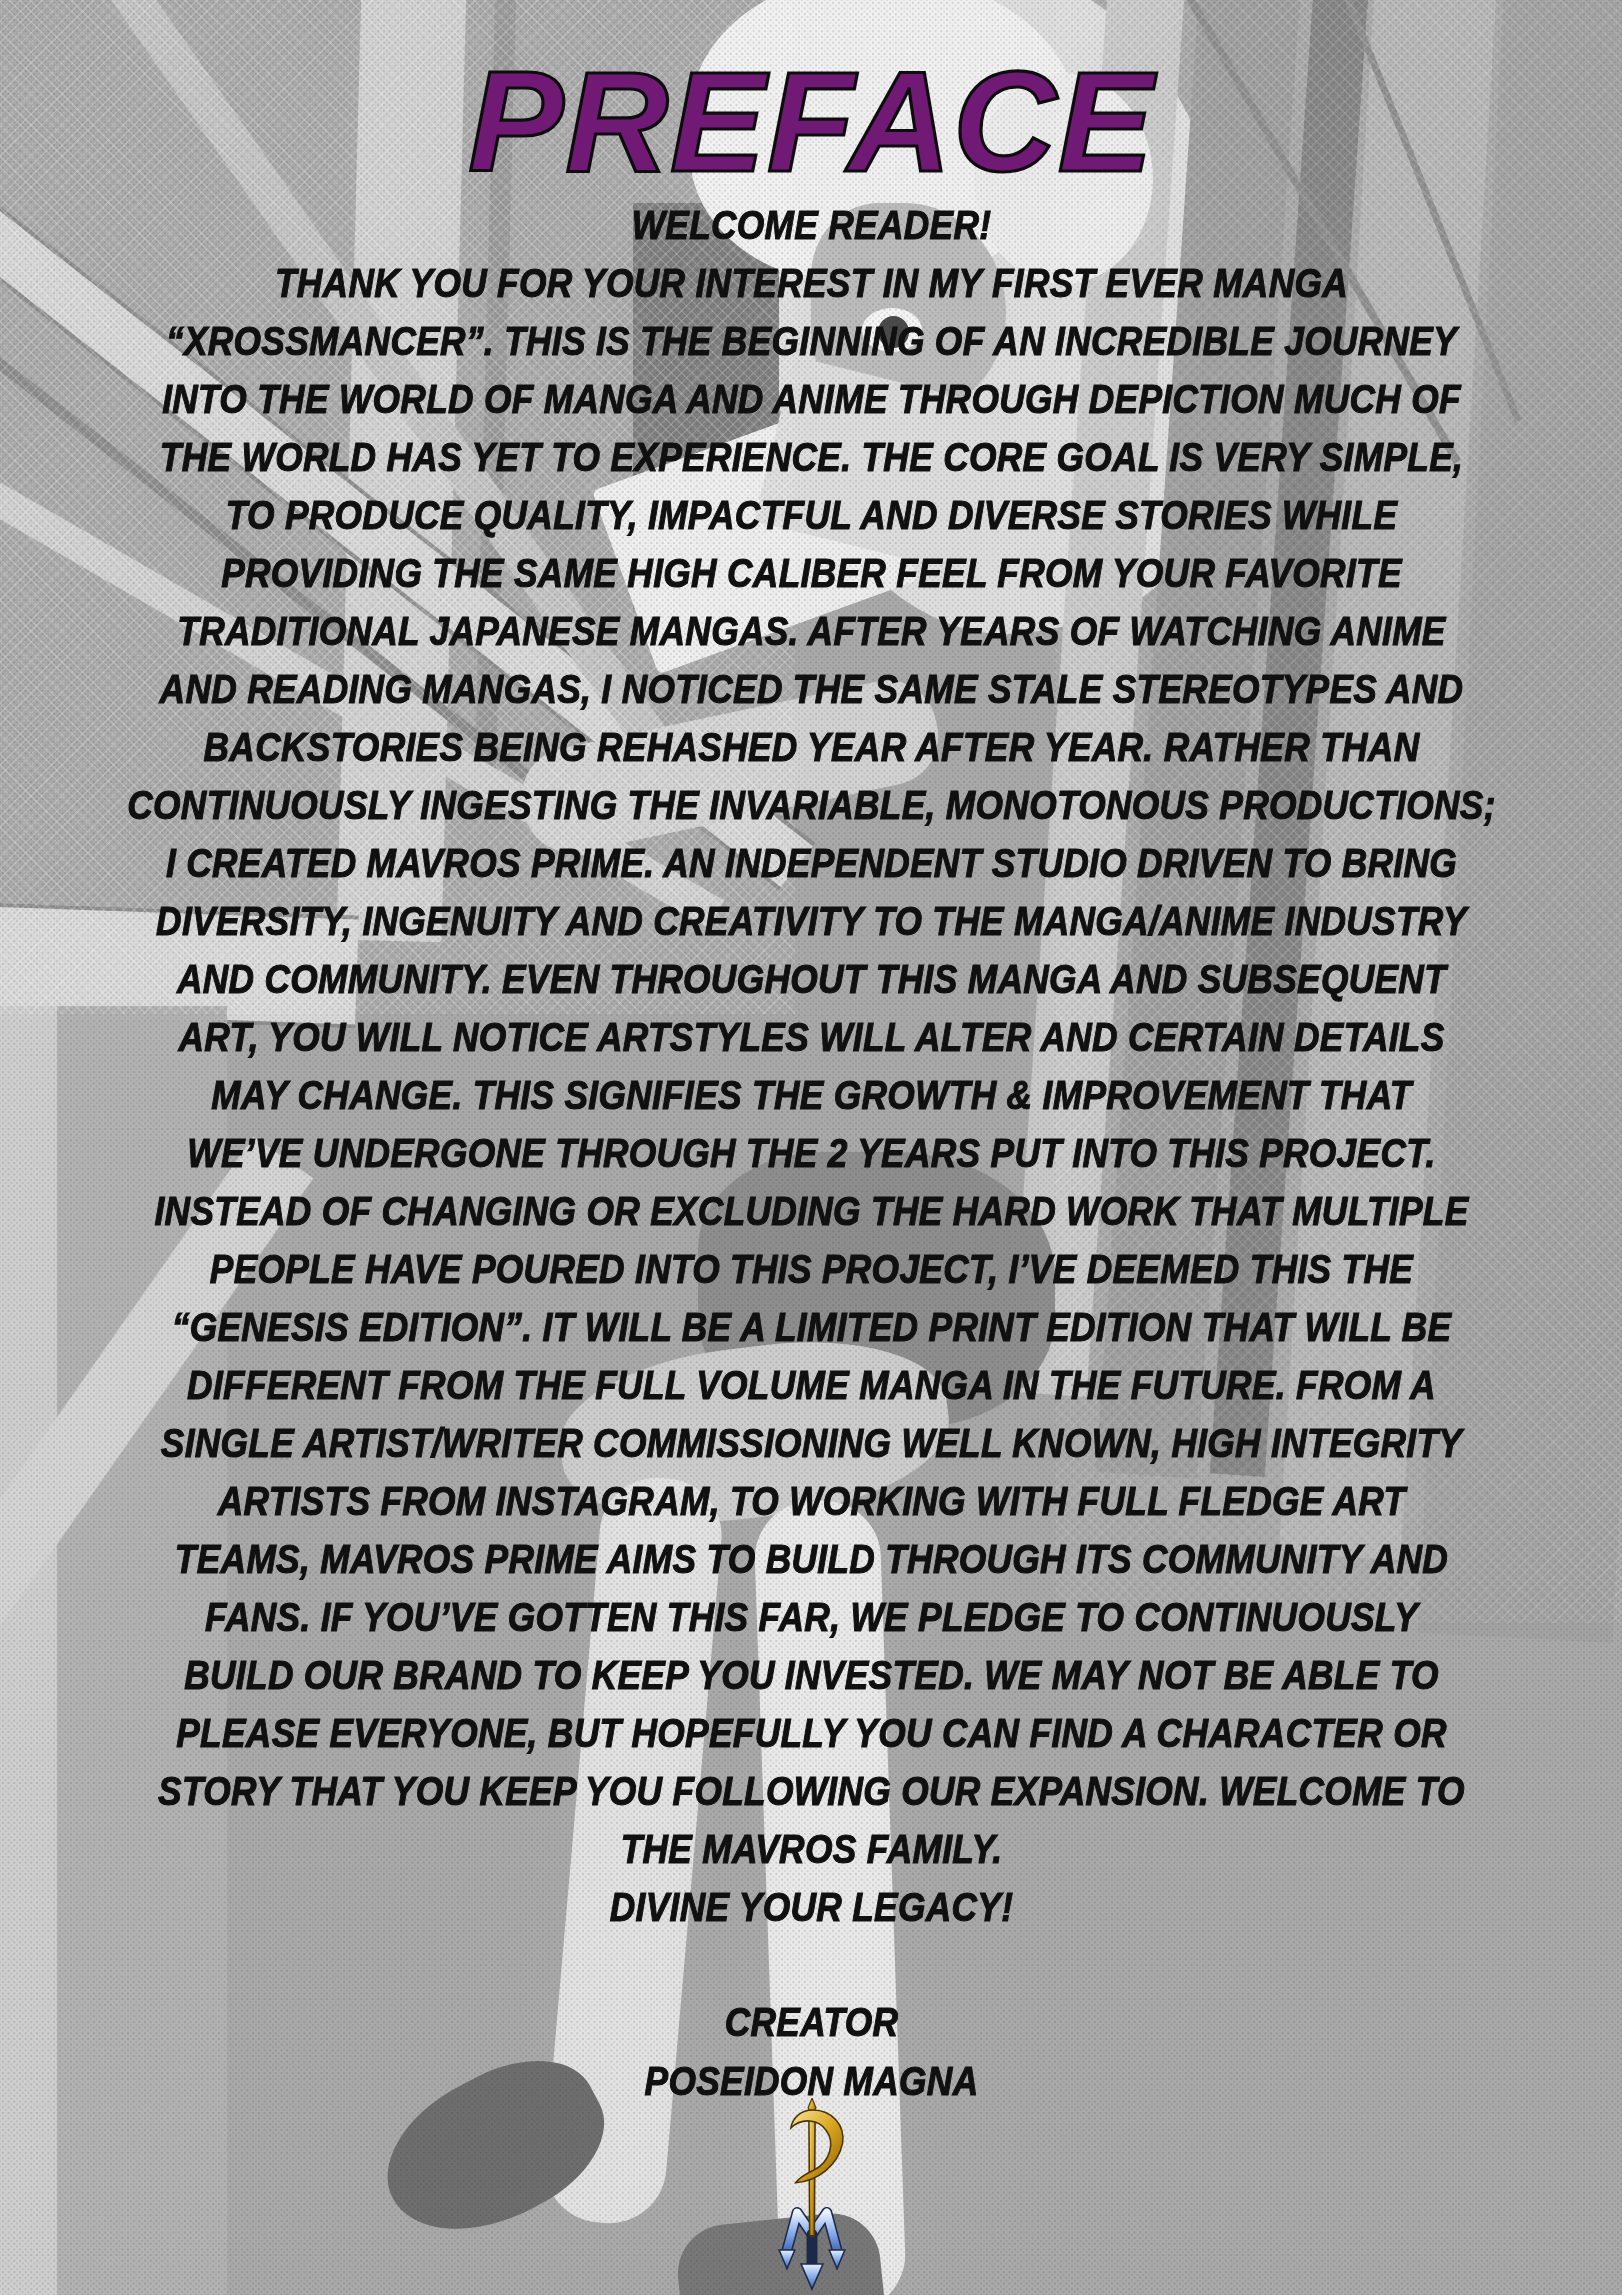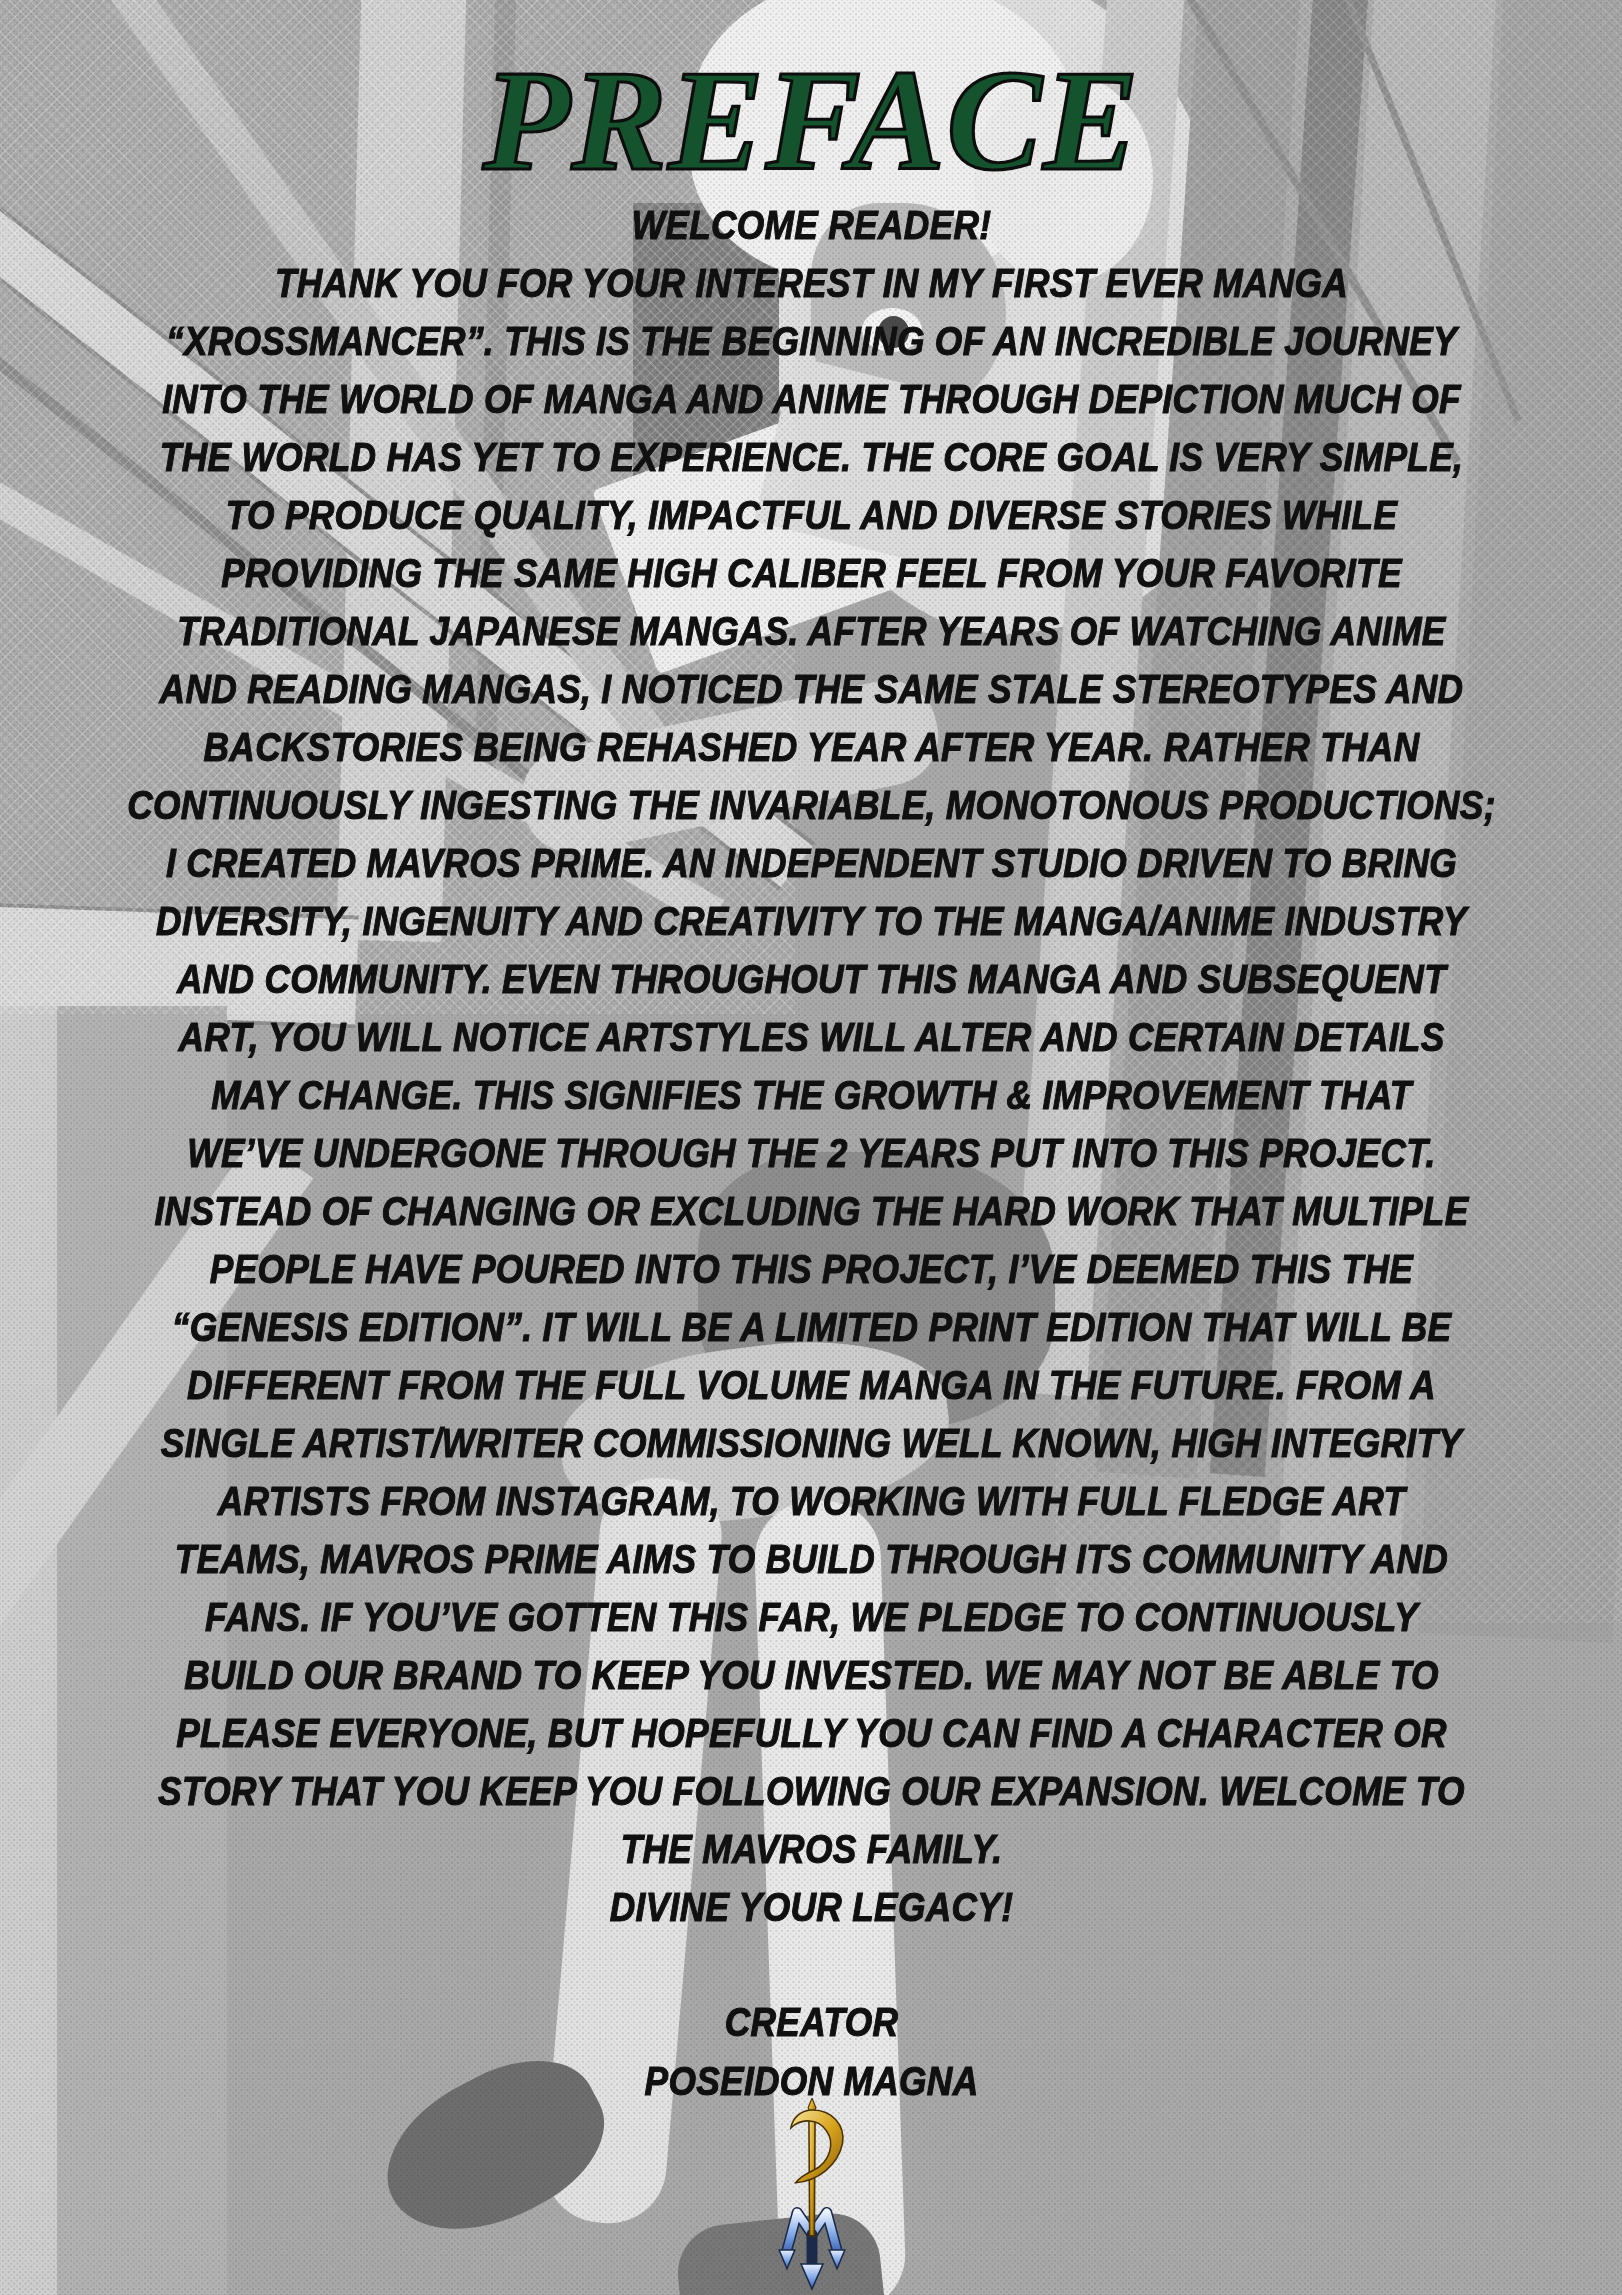"PREFACE" .title { color: #14532d -> #701a75; font-family: Liberation Serif, serif -> none }
